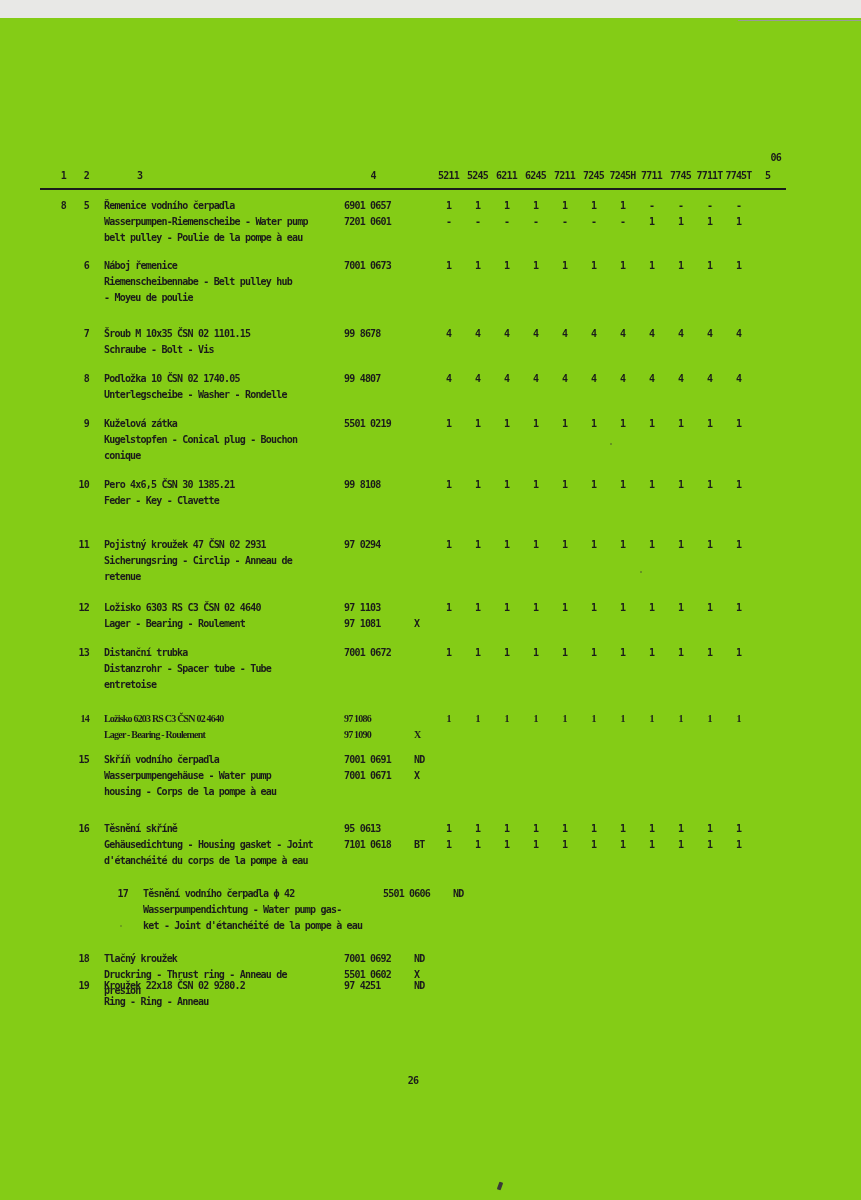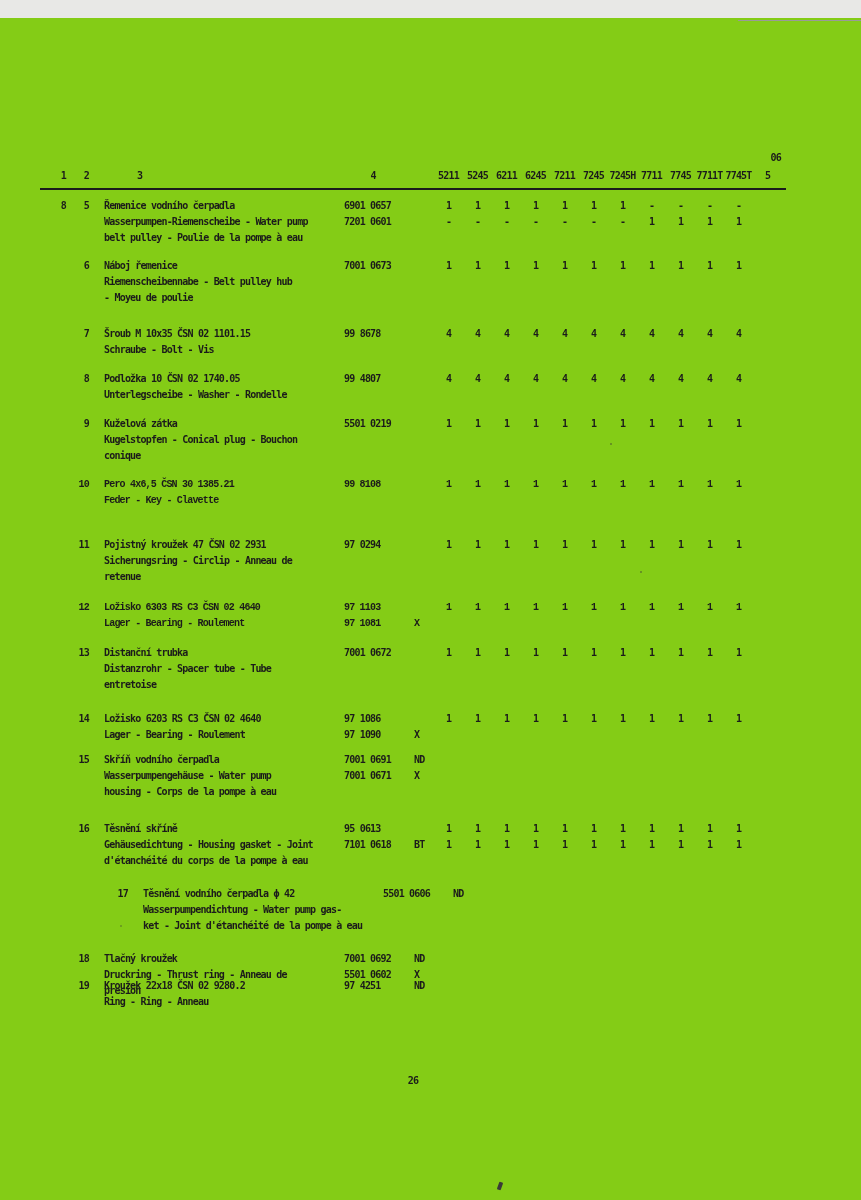"10" div.item { font-family: Liberation Mono, monospace -> none }
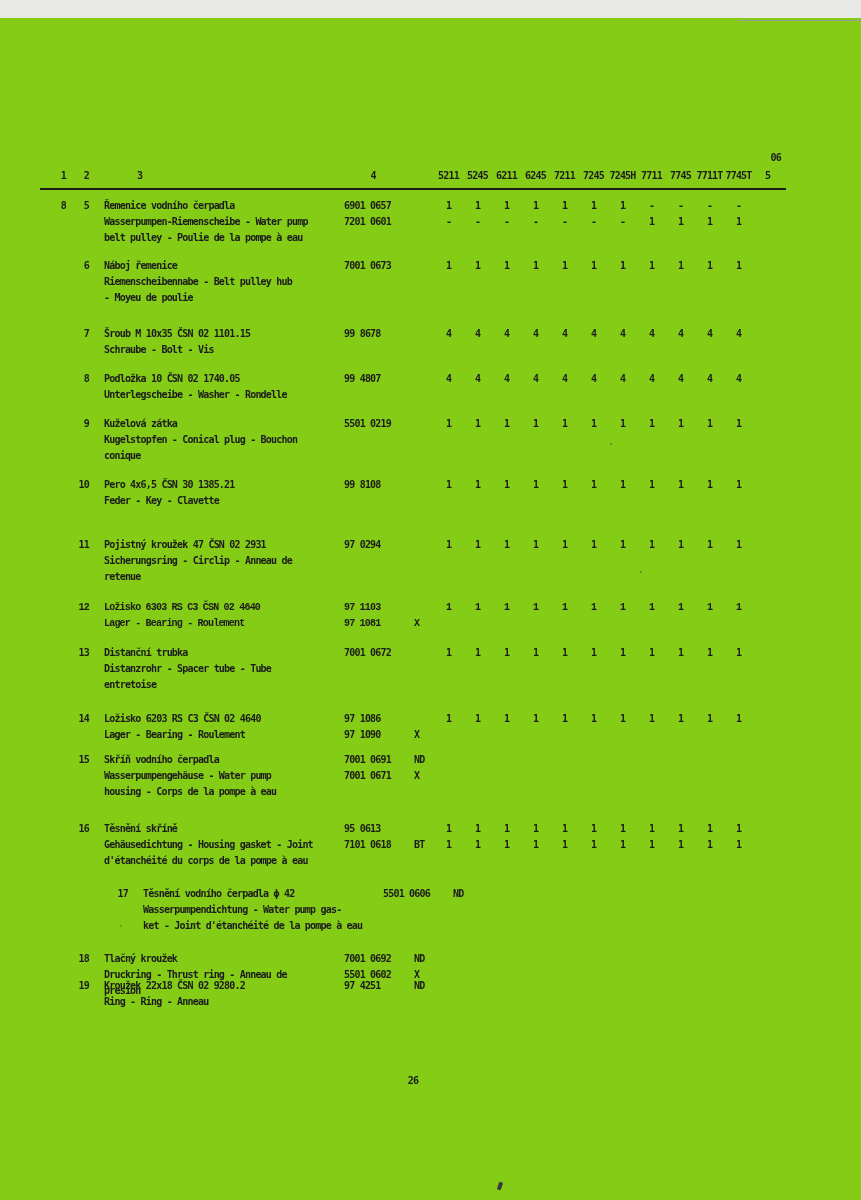"12" div.item { font-family: Liberation Mono, monospace -> none }
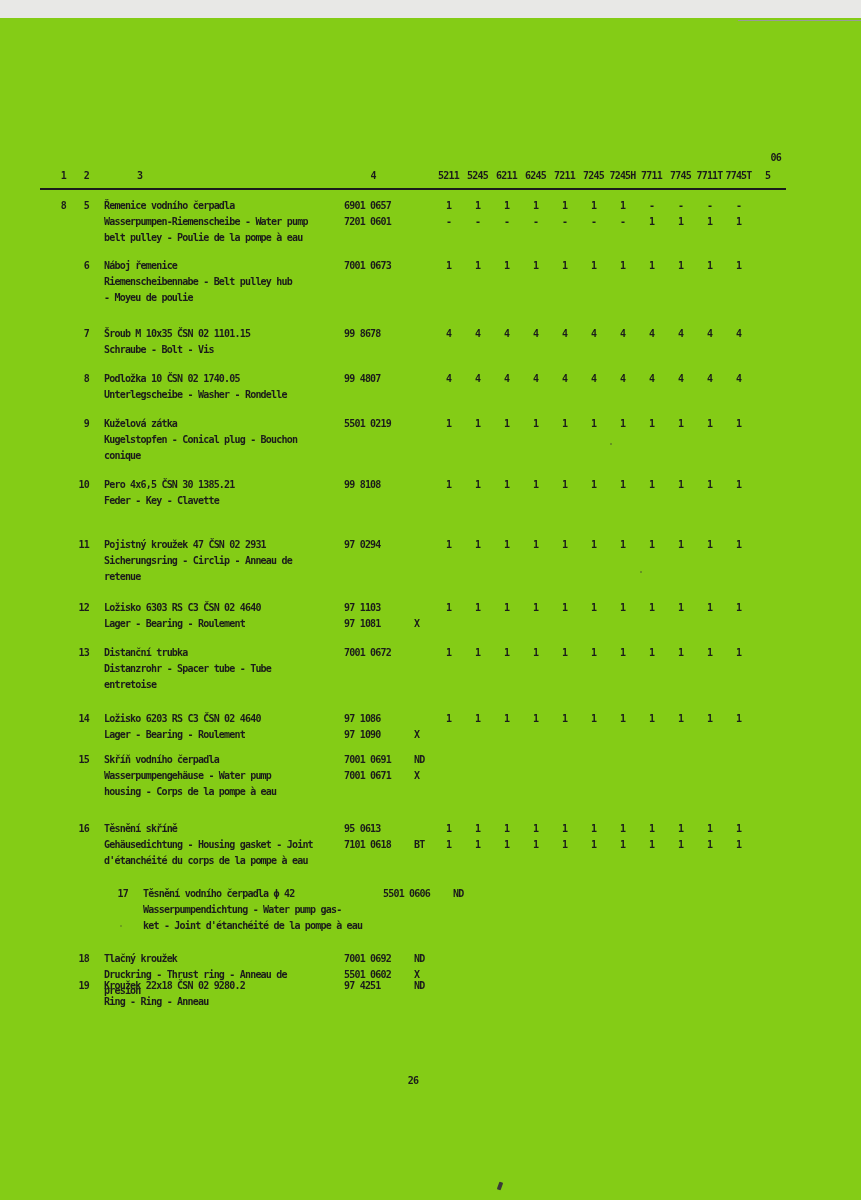"14" div.item { font-family: none -> Liberation Serif, serif }
